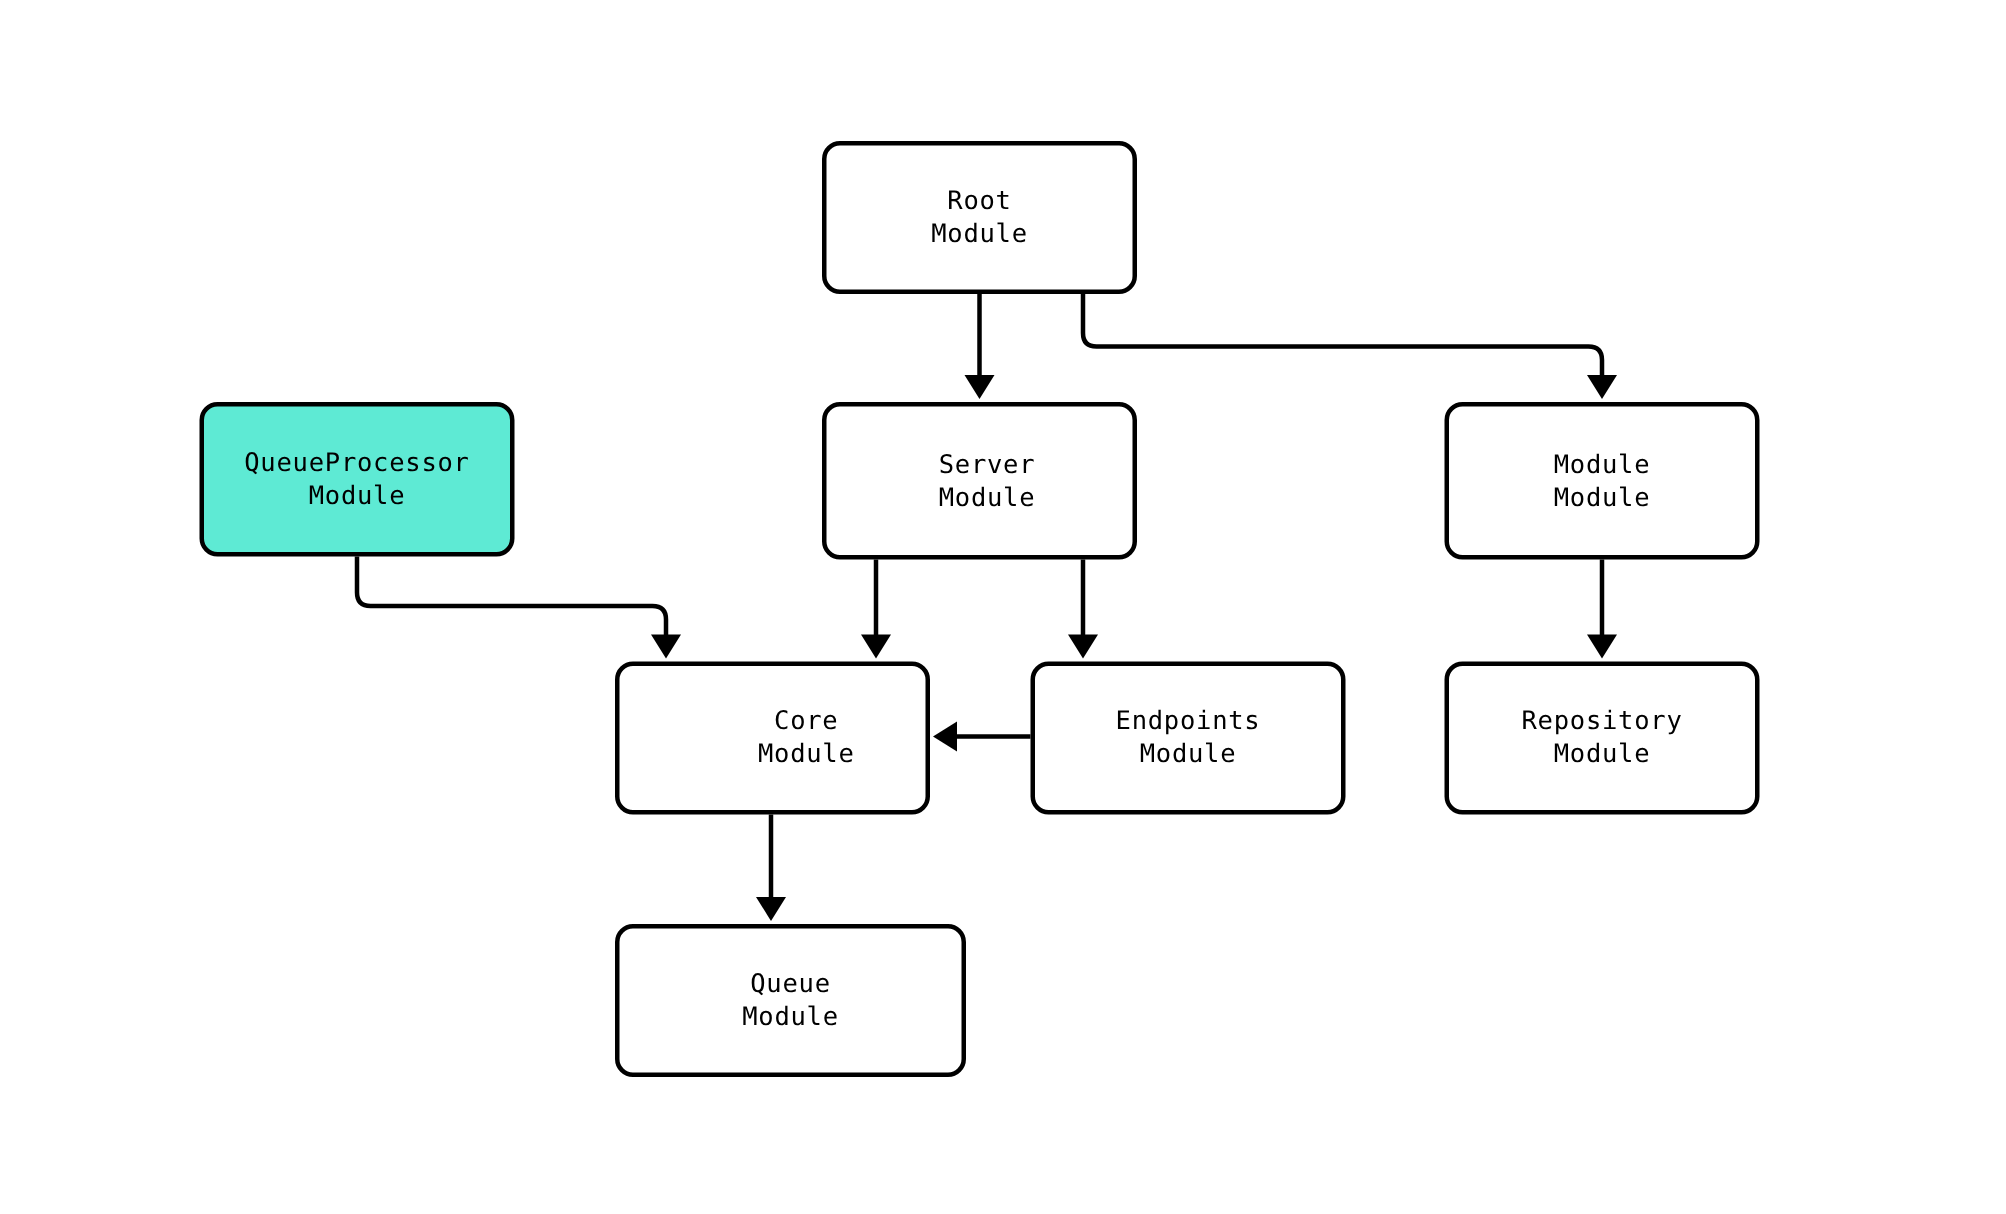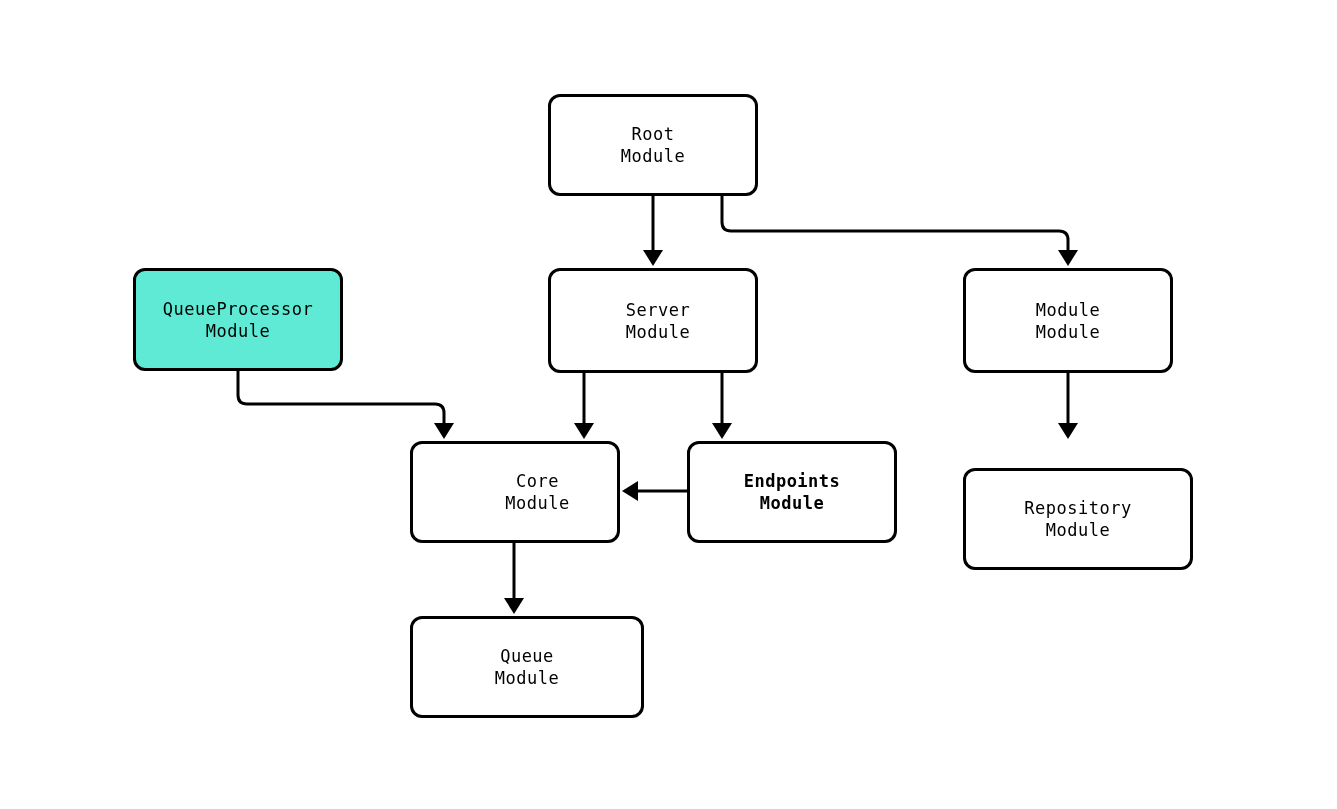"Endpoints" div.node { font-weight: bold -> none }
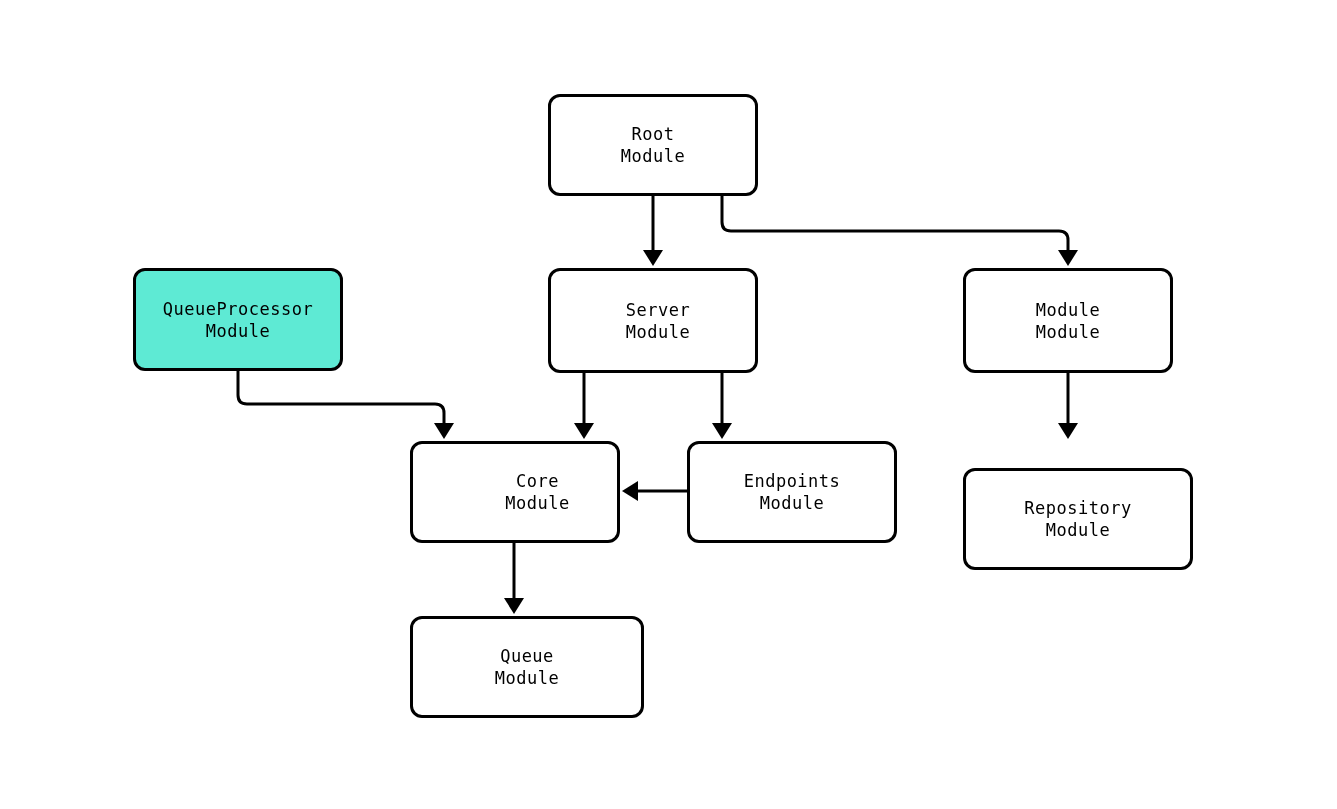"Repository" div.node { margin-top: 27px -> none; width: 230px -> 210px }
